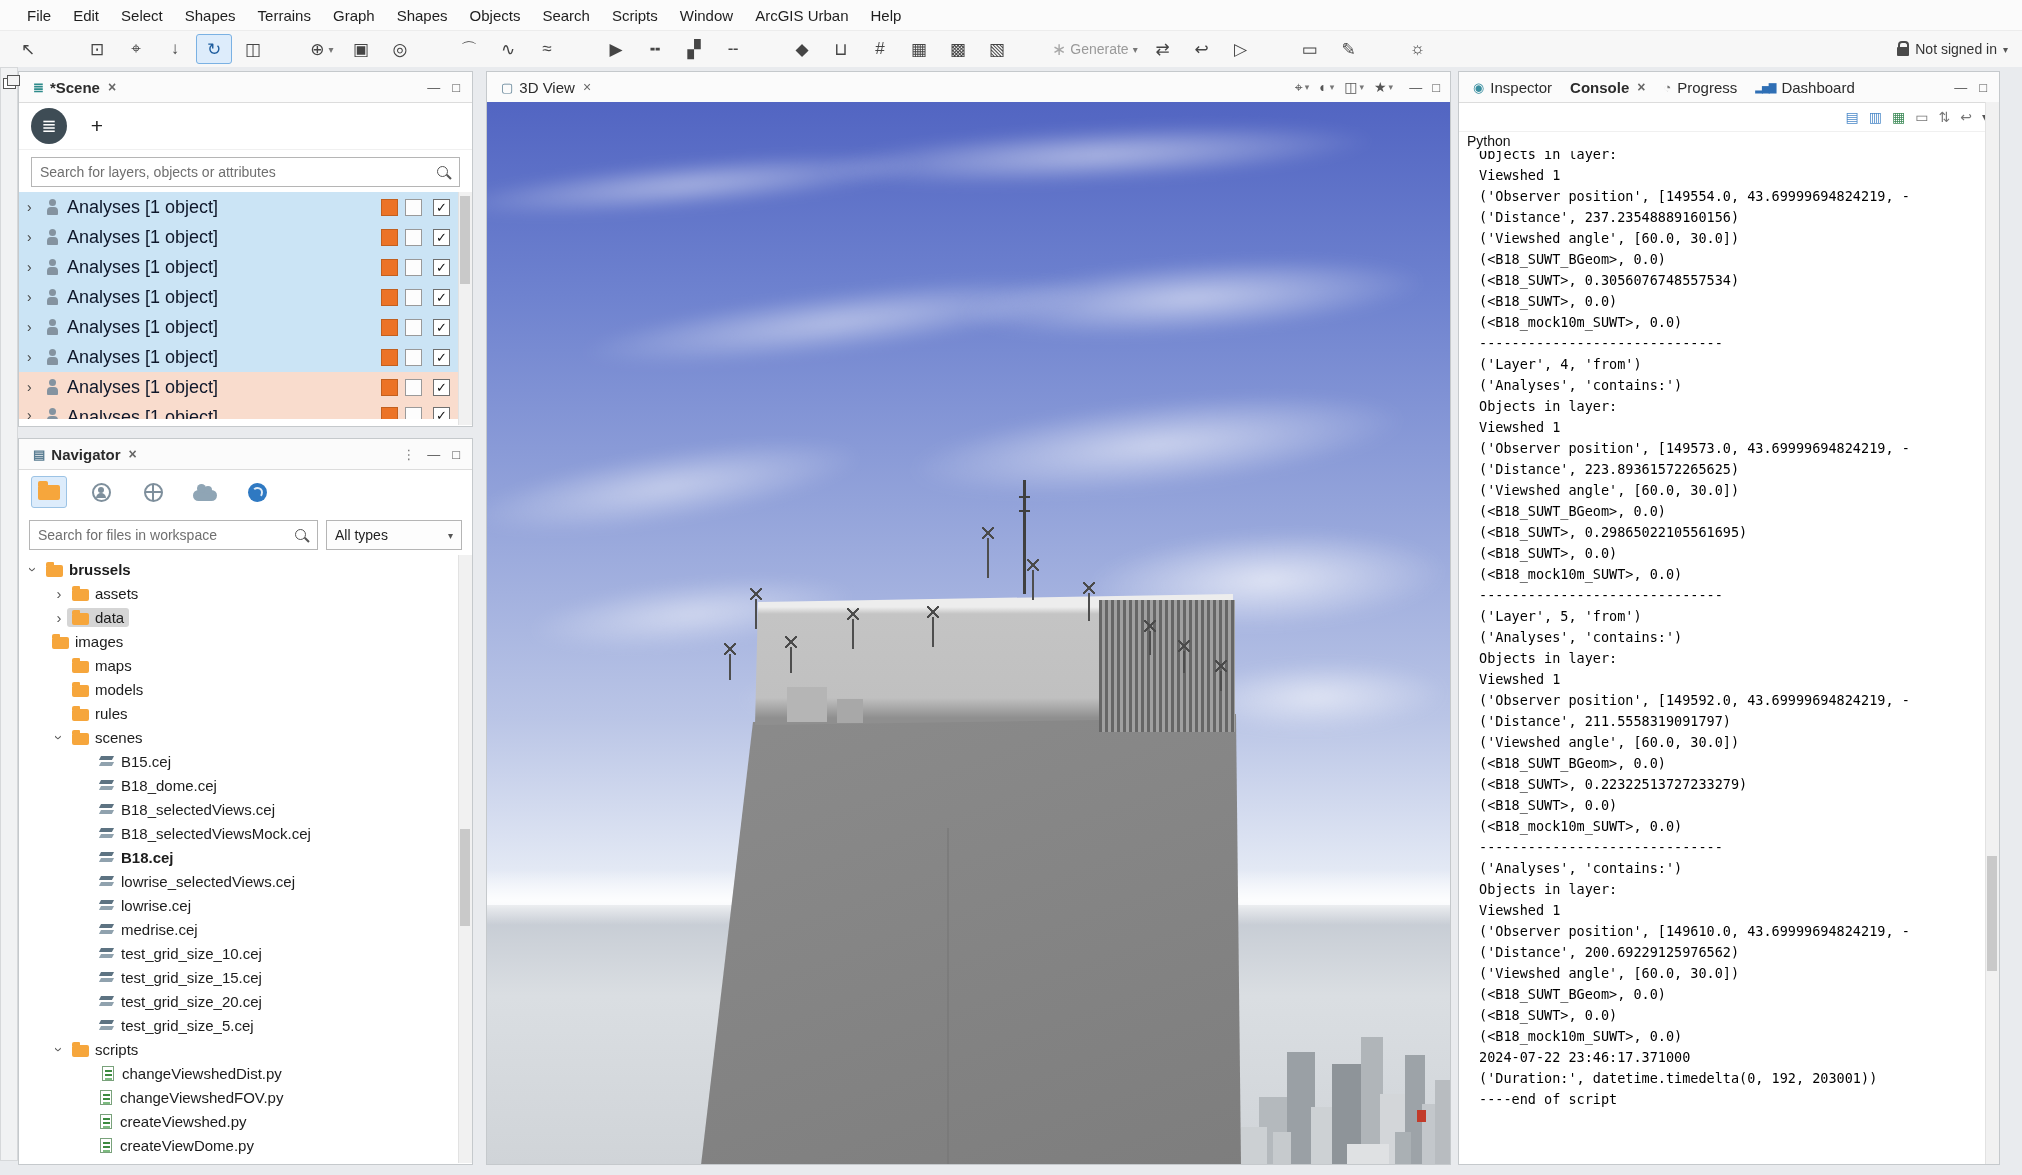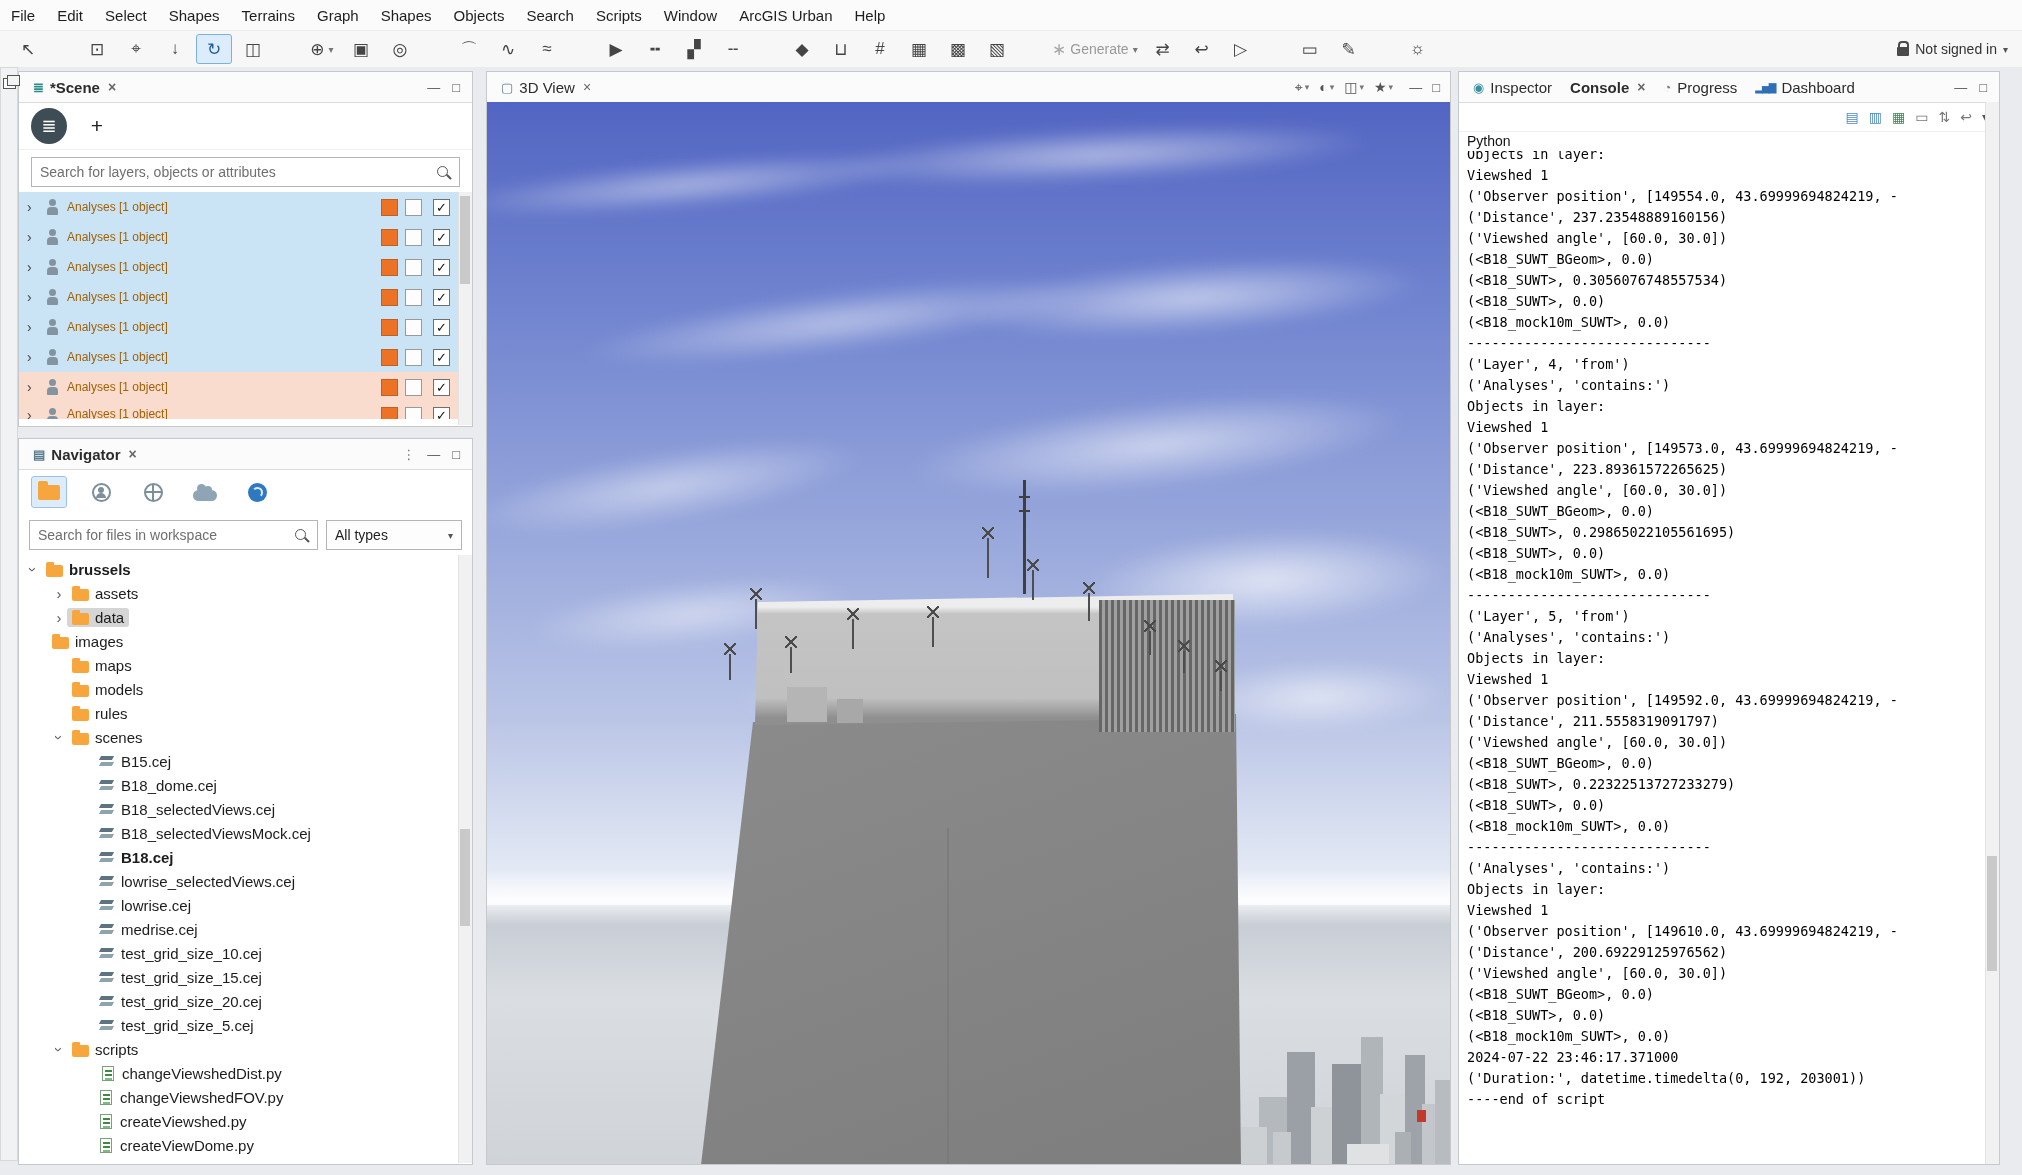"File" .menubar { padding: 0 0 -> 0 16px }
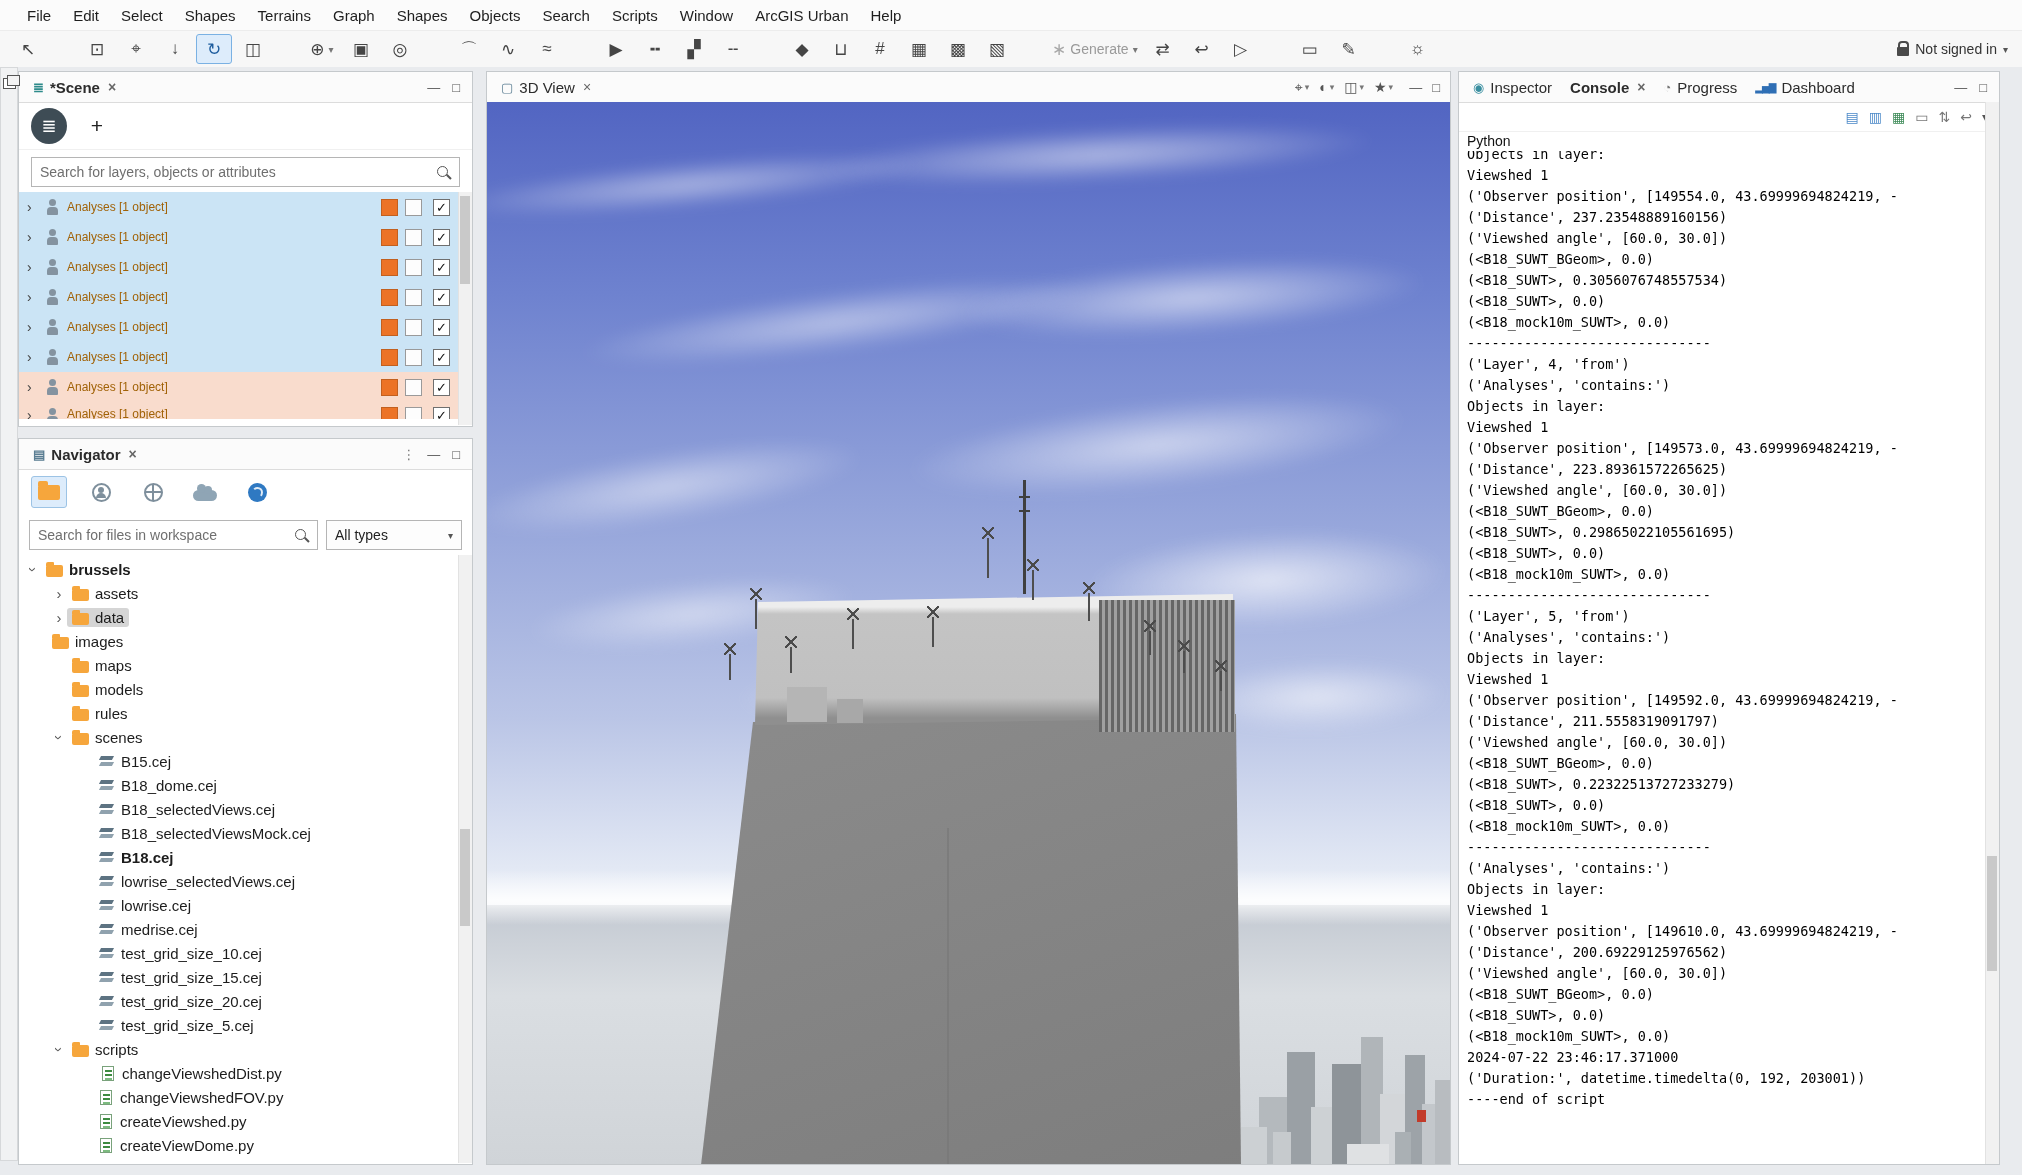"Objects in layer:" .console-body { padding-left: 8px -> 20px }
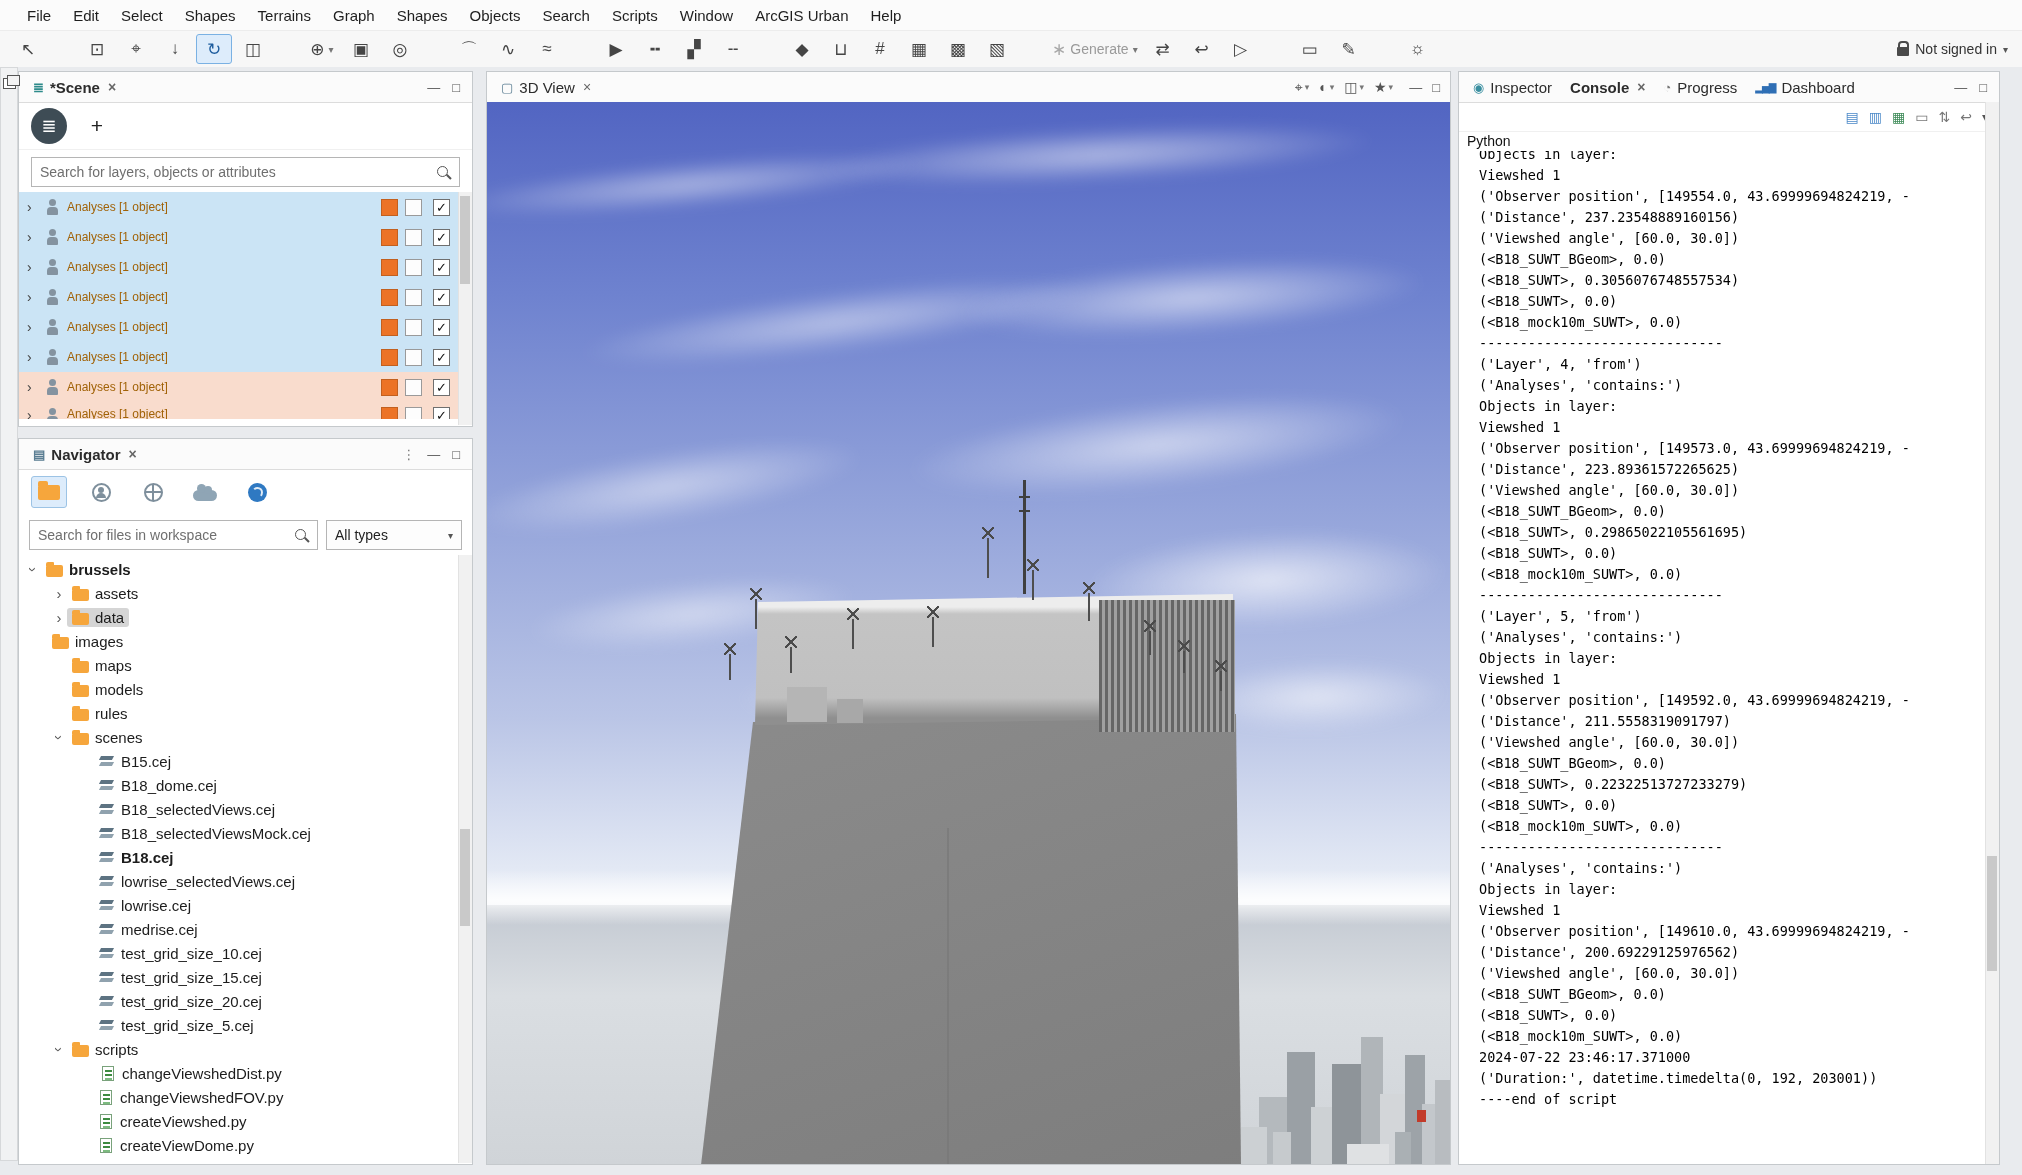"Analyses [1 object]" .layer-label { color: #a16207 -> #0f172a; font-size: 12px -> 18px }
